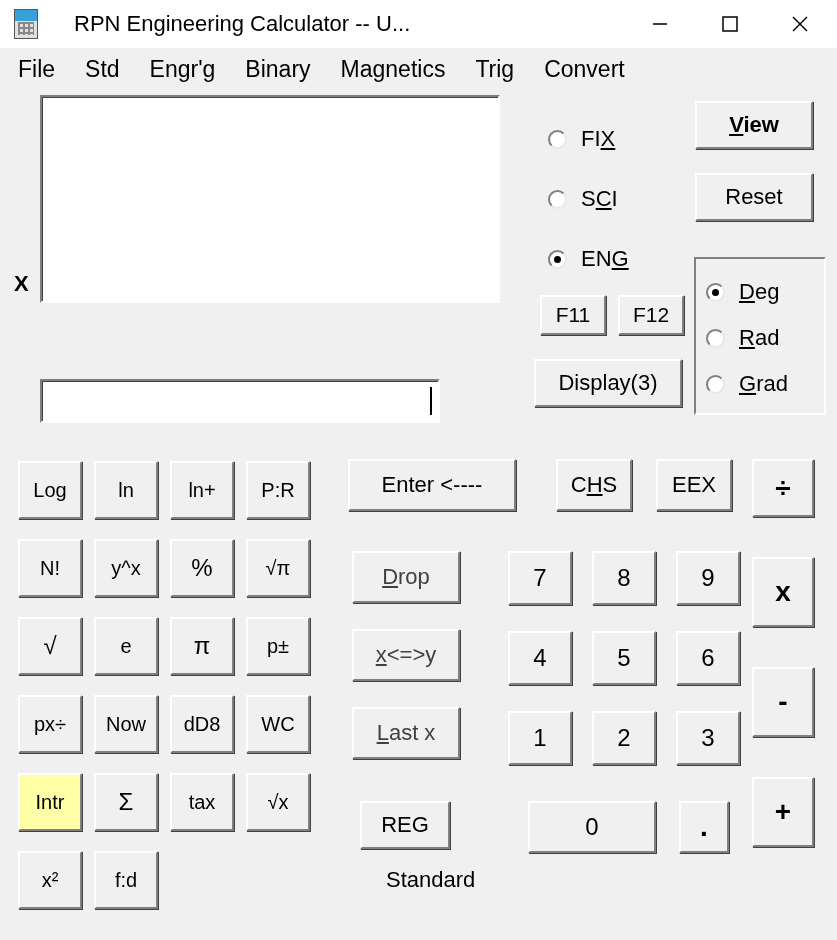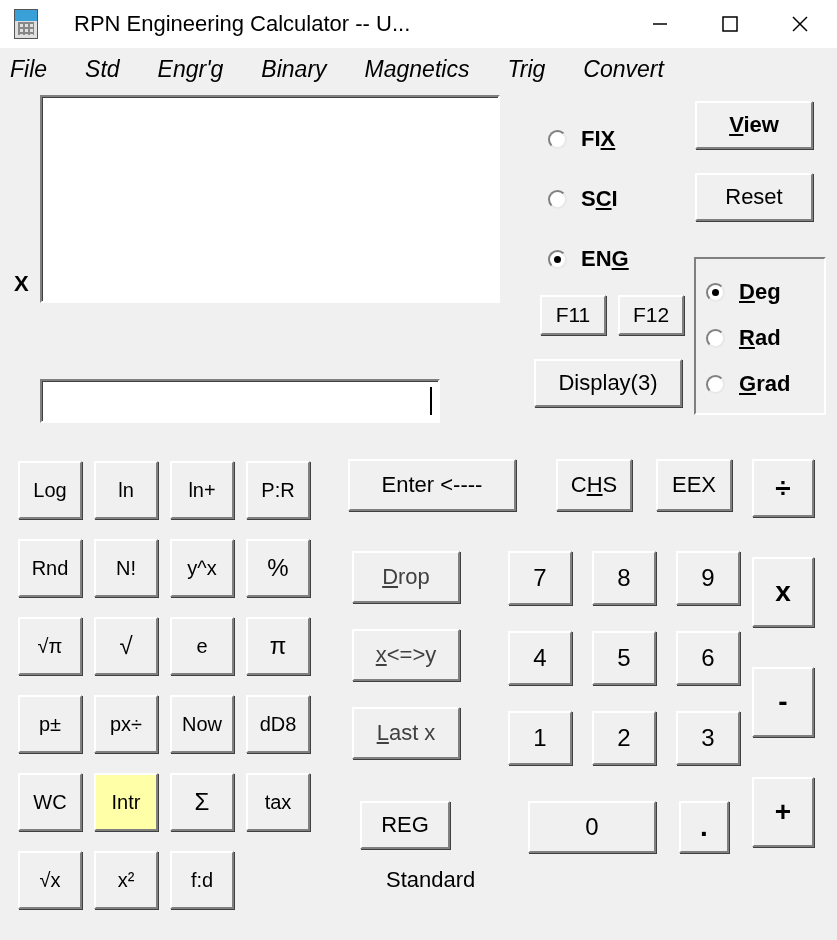"File" .menubar { font-style: italic -> none; gap: 38px -> 30px; padding: 8px 18px 12px 10px -> 8px 18px 12px 18px }
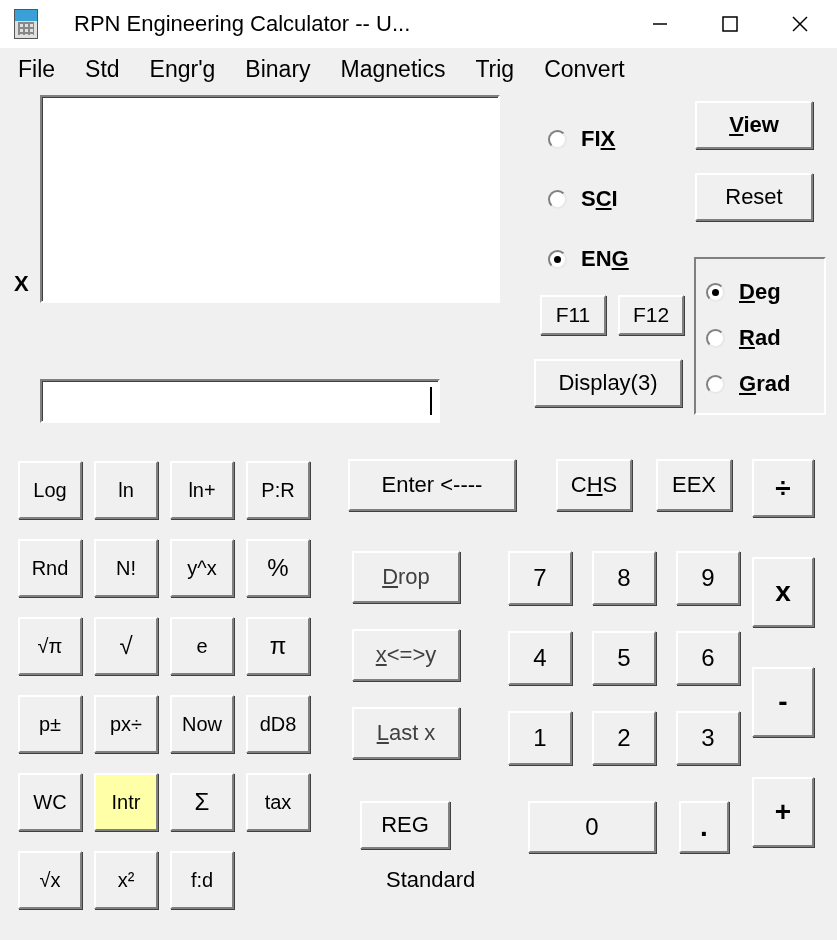"FIX" .radio-row { font-weight: bold -> none }
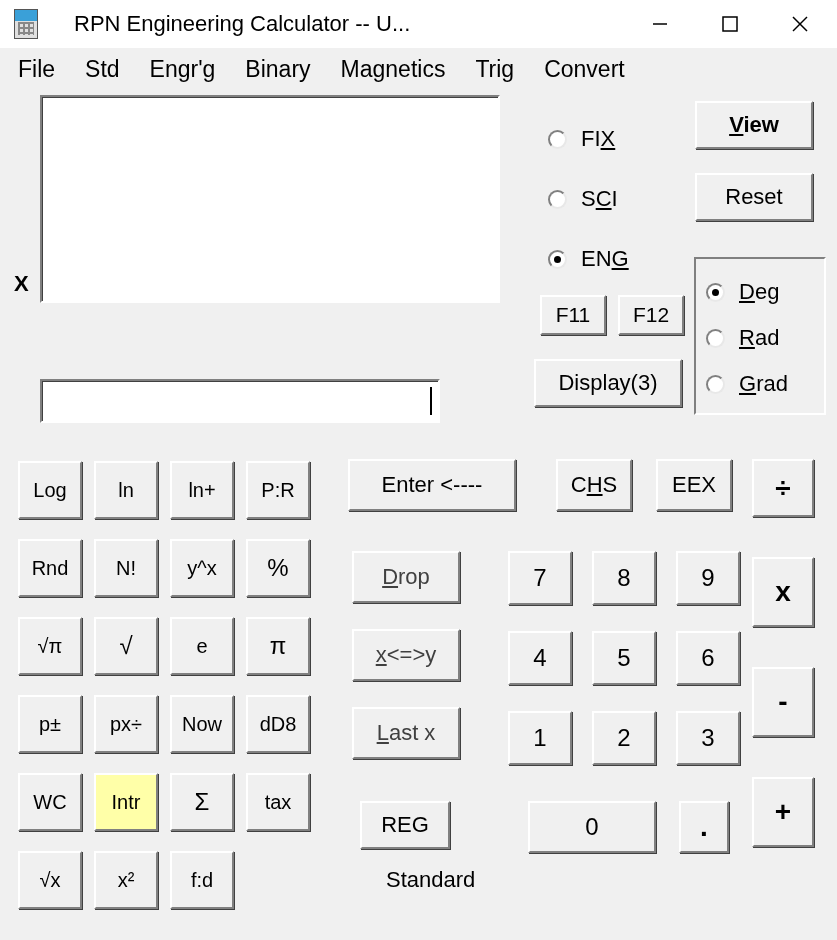"Rnd" div.btn { html: <div>Rnd</div> -> none }
